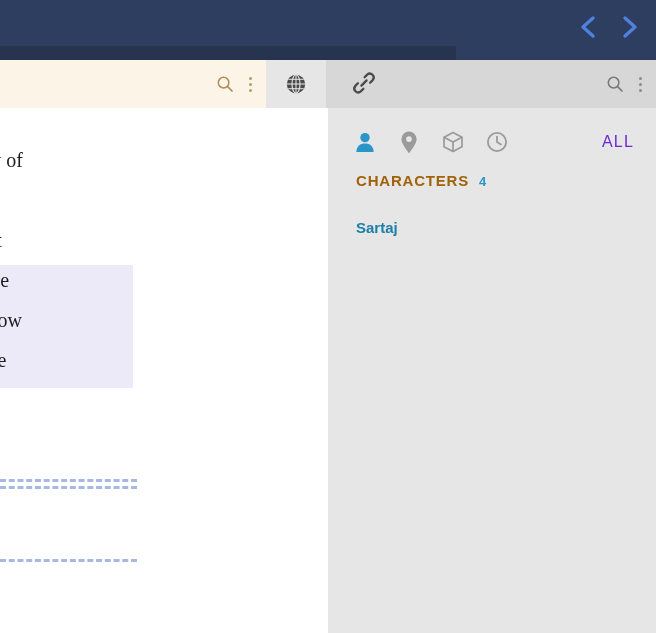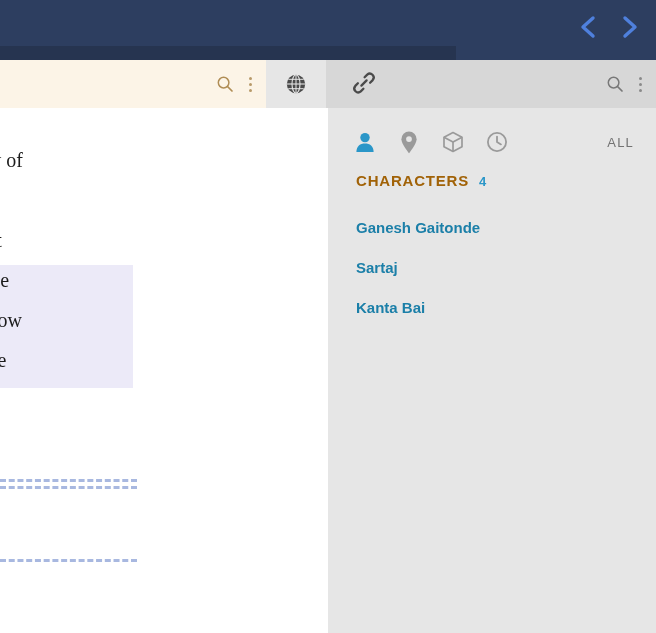"ALL" .all-label { color: #737373 -> #6d28d9; font-size: 13px -> 16px }
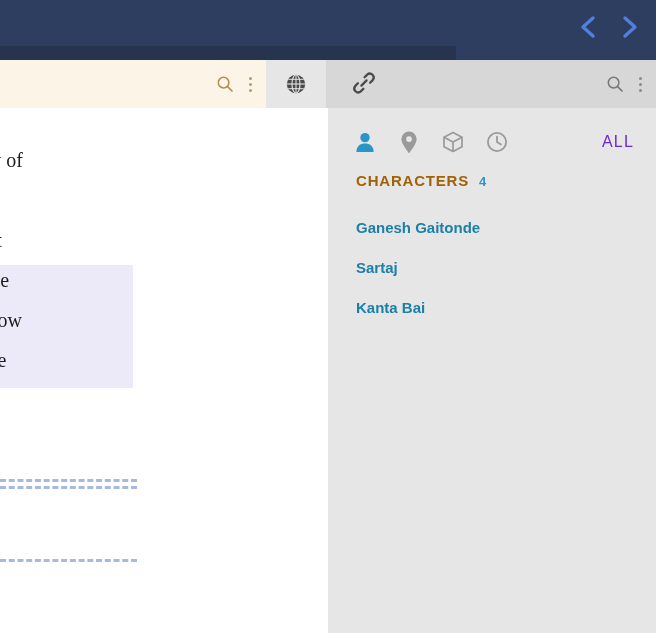"Ganesh Gaitonde" div.entity { html: <div>Ganesh Gaitonde</div> -> none }
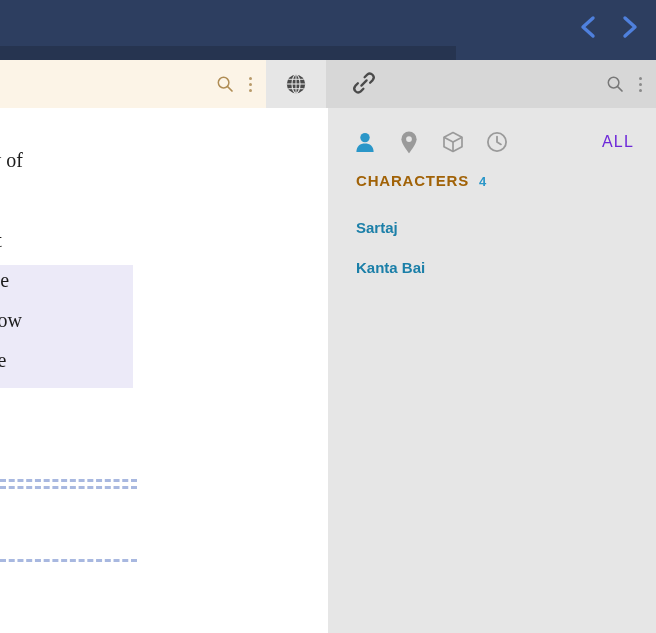"Kanta Bai" div.entity { html: <div>Kanta Bai</div> -> none }
